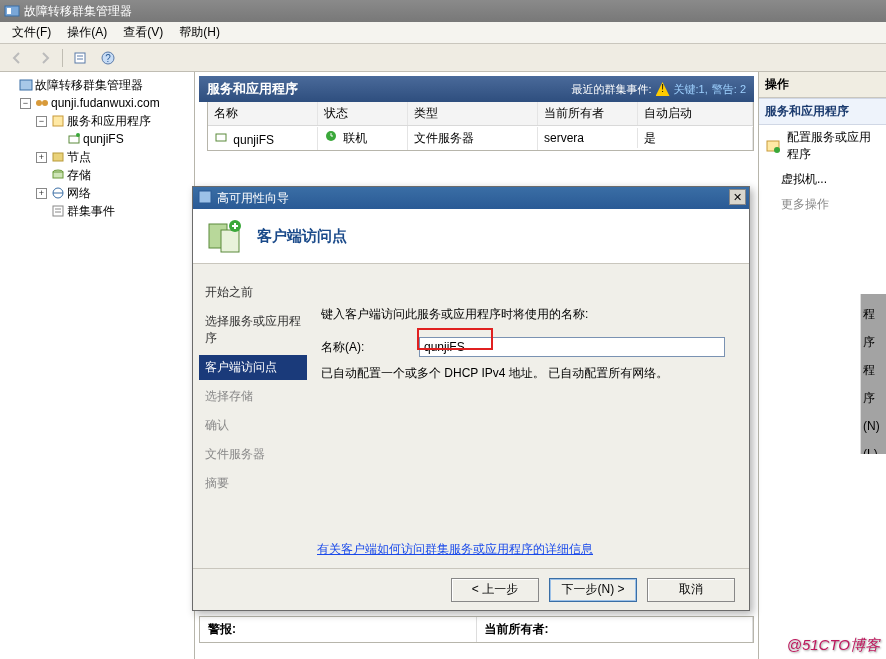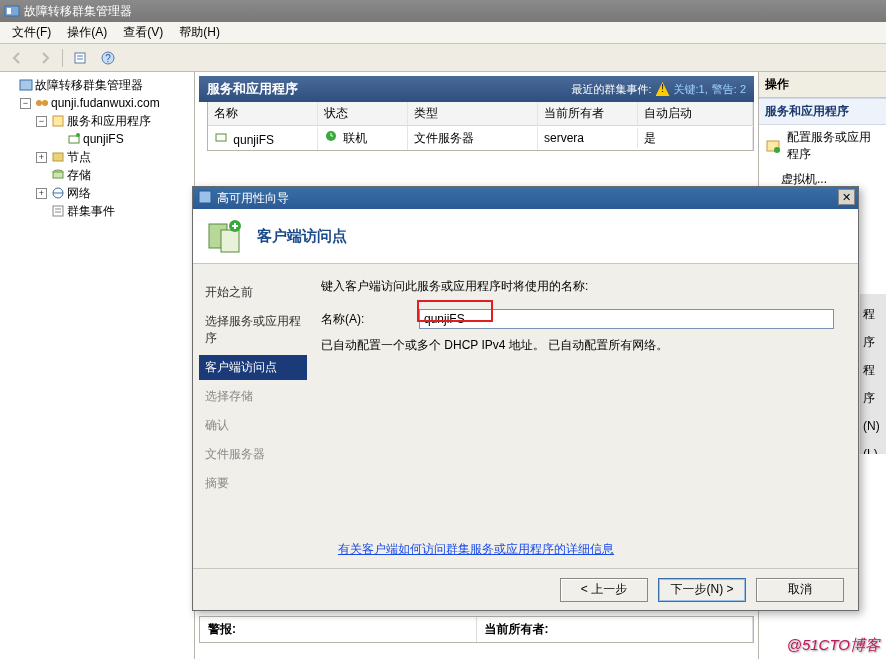"高可用性向导" .wizard { width: 667px -> 558px }
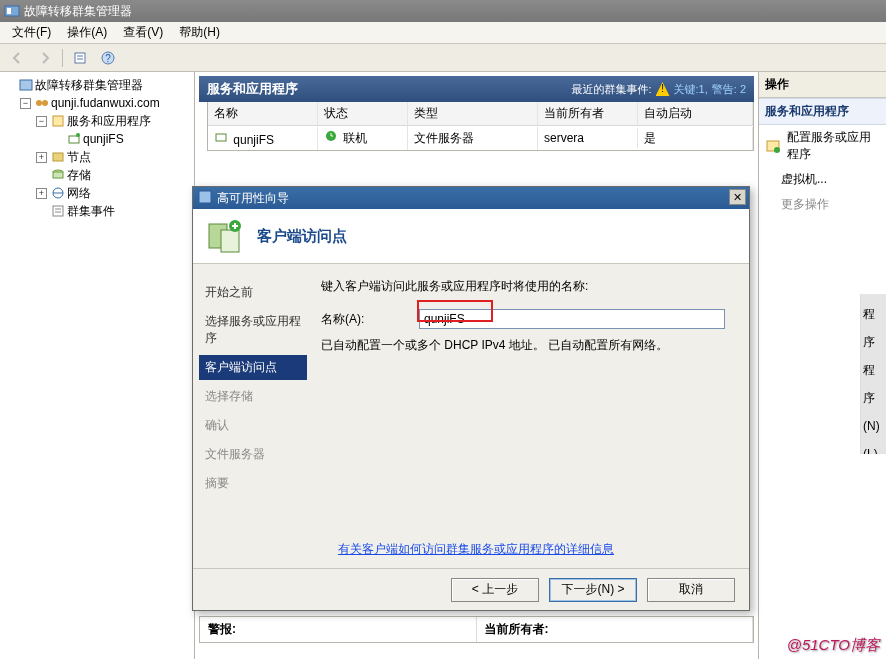"键入客户端访问此服务或应用程序时将使用的名称:" .wizard-content { margin-top: none -> 28px }
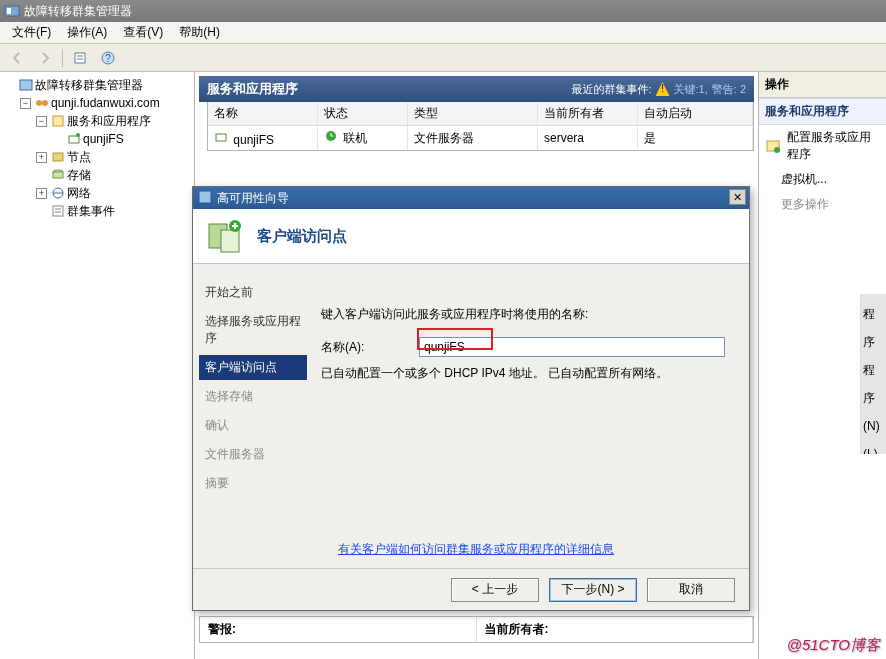"程序" .rt-list { background: #e5e5e5 -> #a3a3a3 }
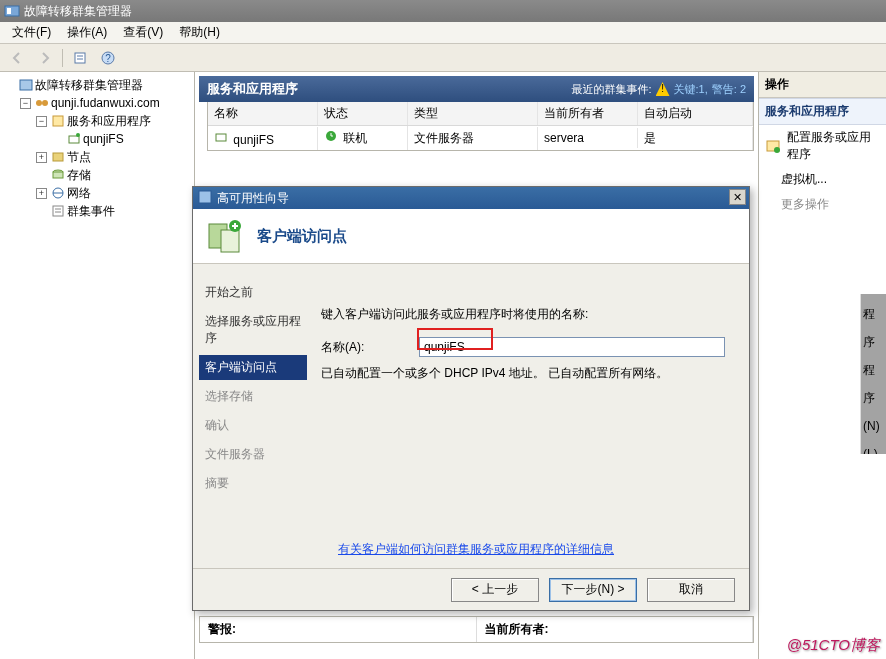"有关客户端如何访问群集服务或应用程序的详细信息" .help-link { left: 25px -> 4px }
